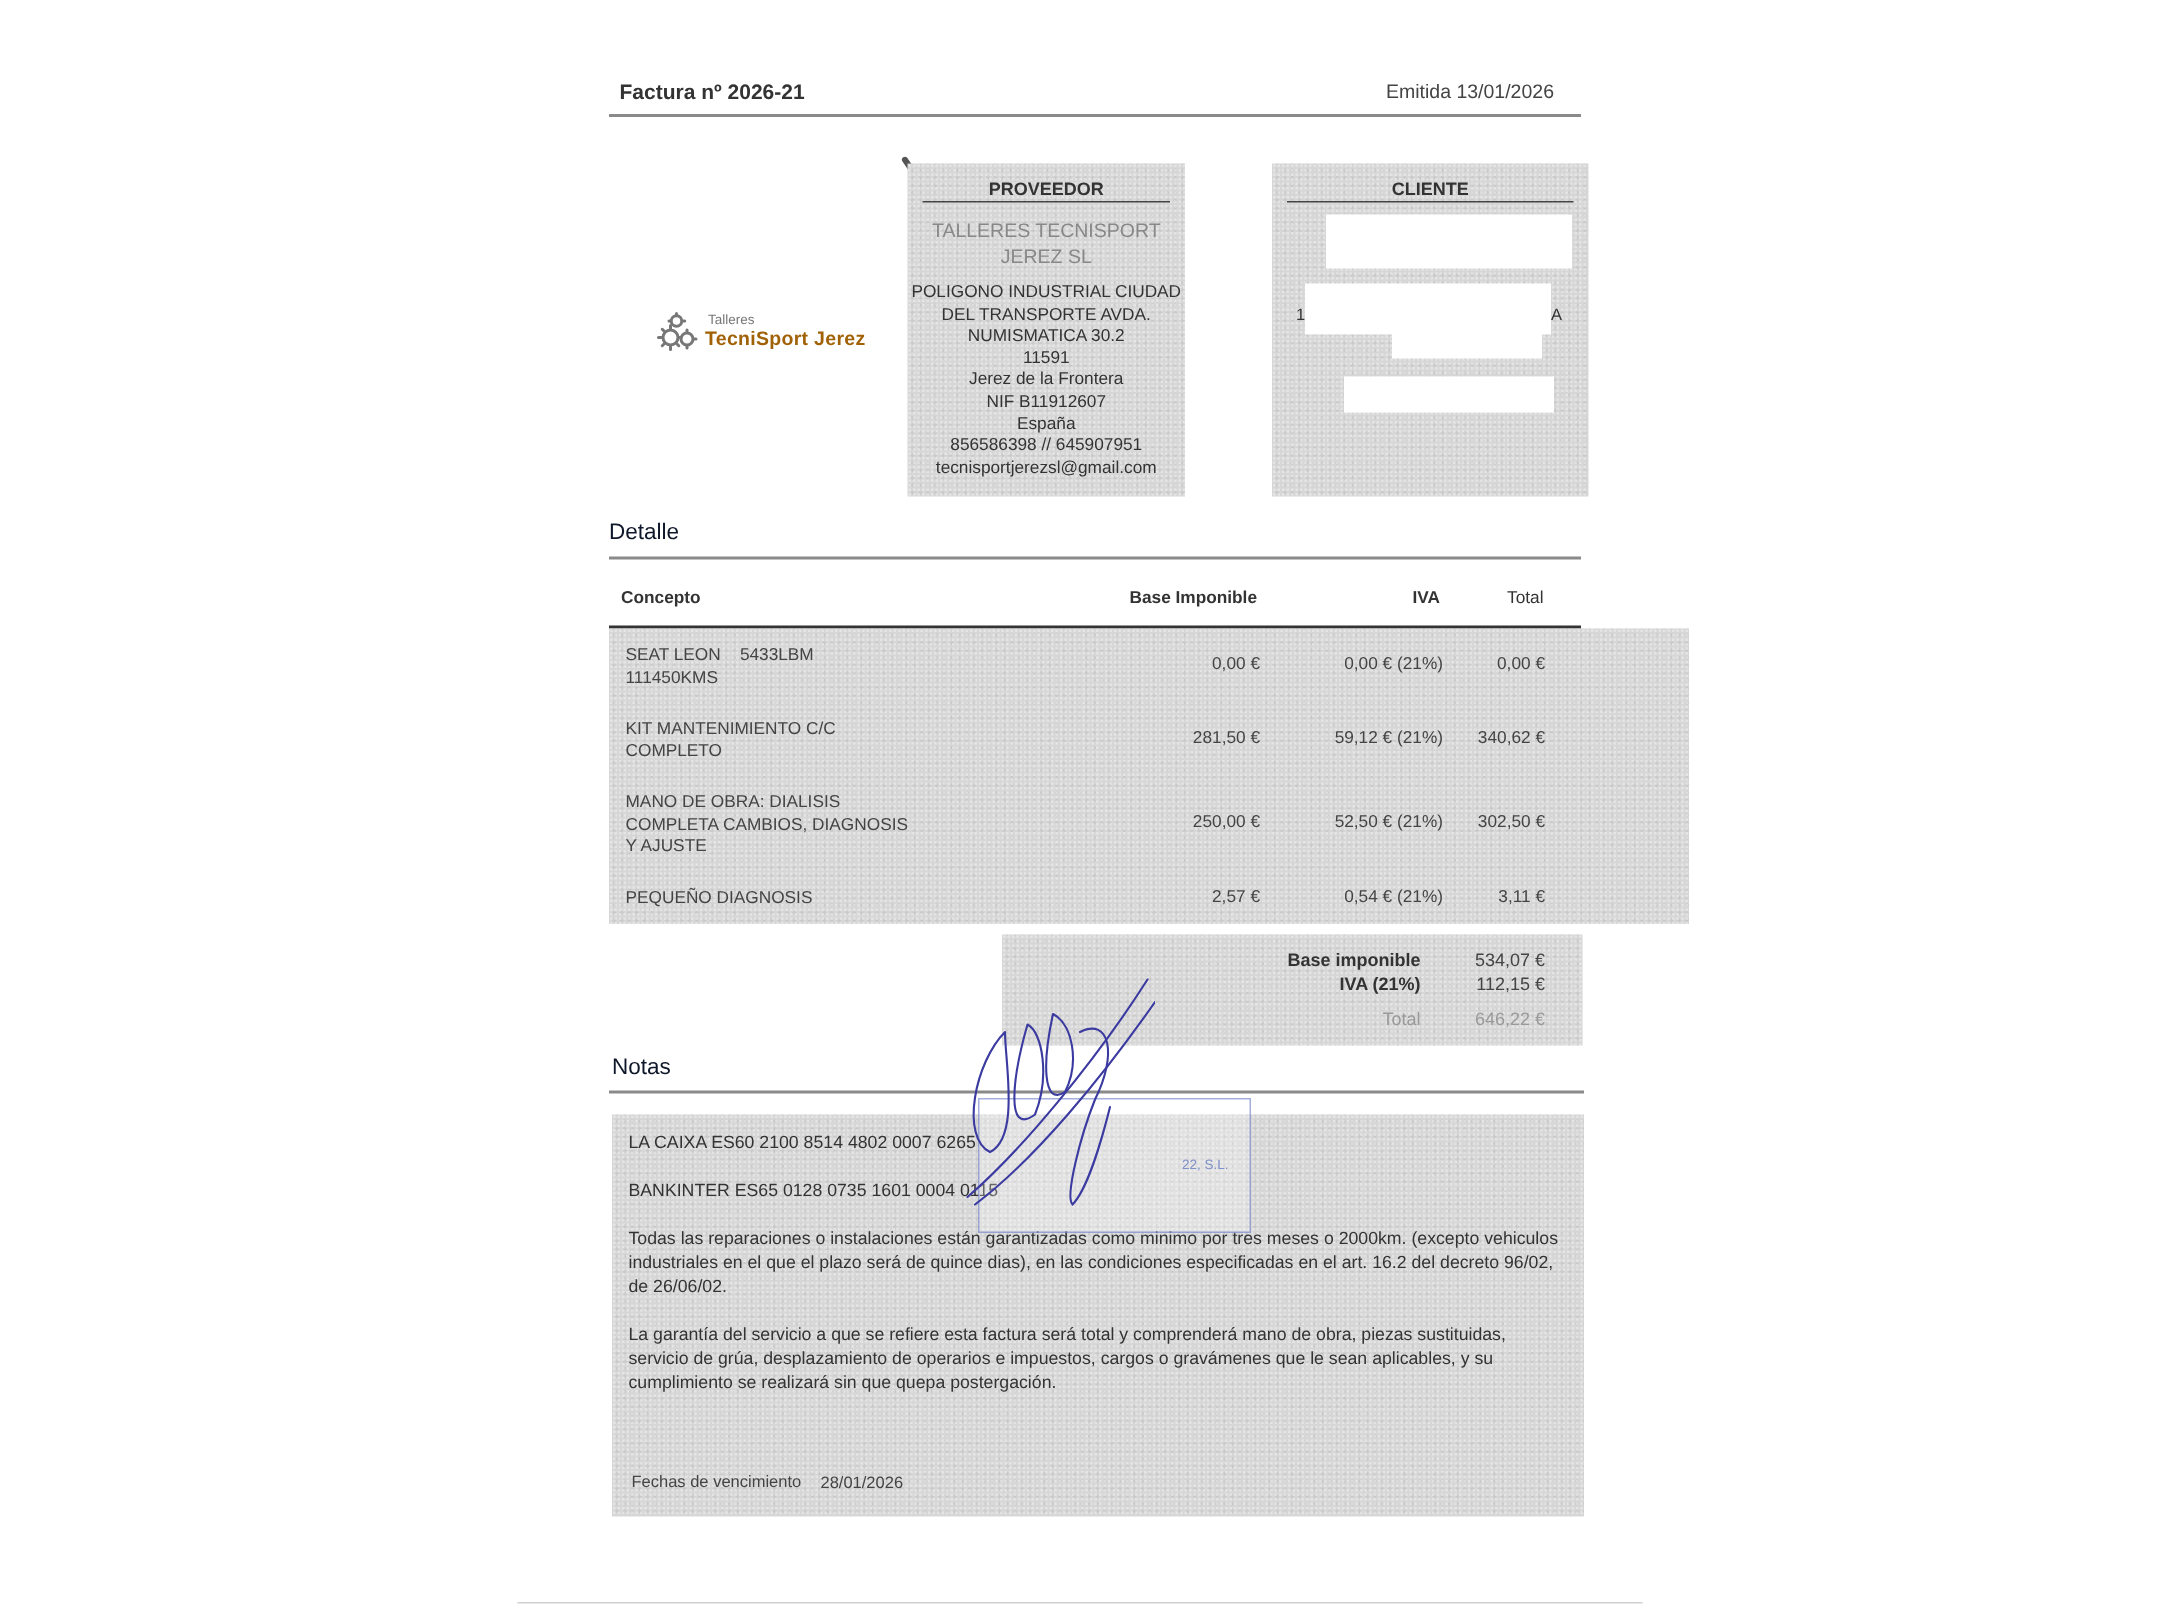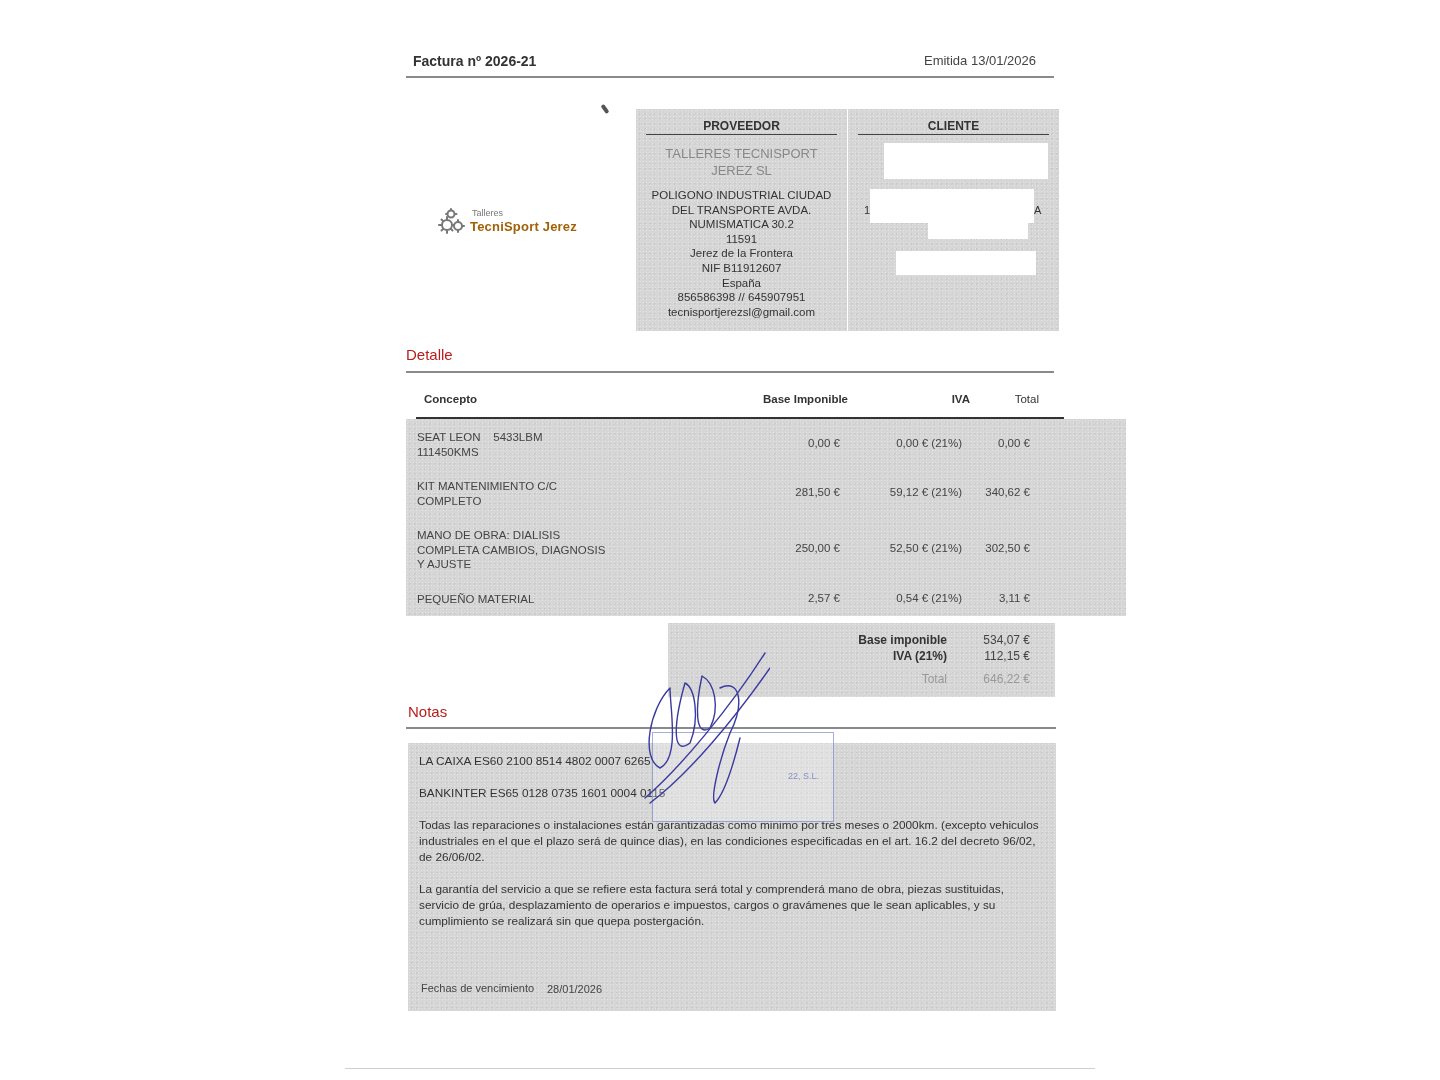"PROVEEDOR" .box.prov { left: 636px -> 605px; width: 211px -> 185px }
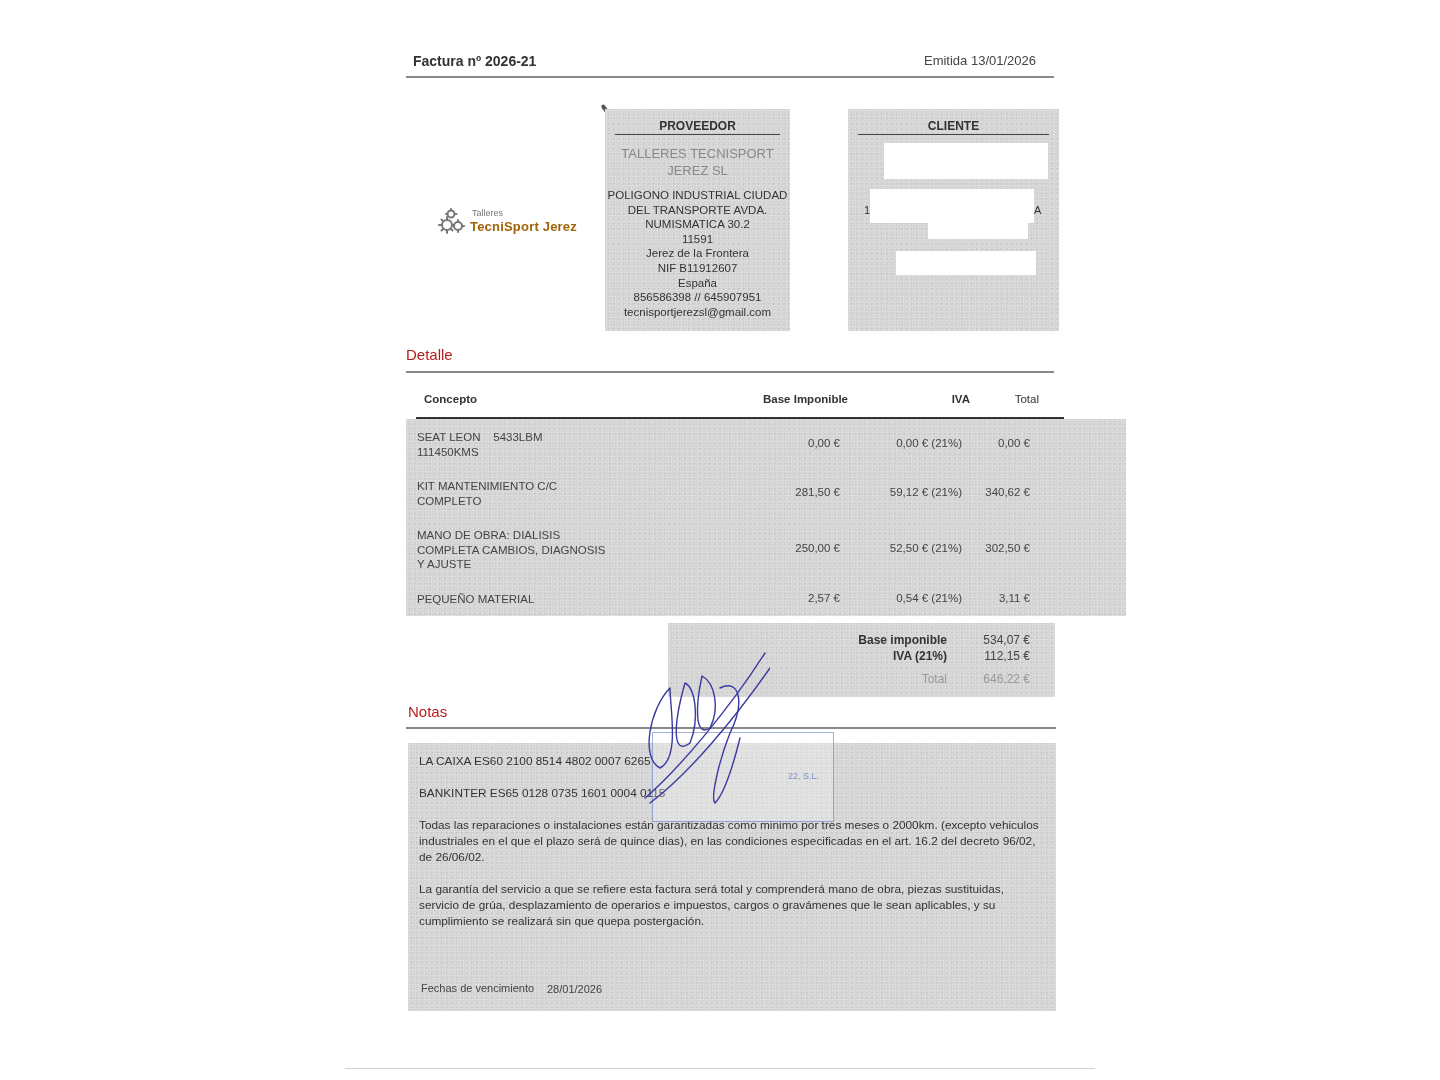"Detalle" .section-title { color: #b91c1c -> #0f172a }
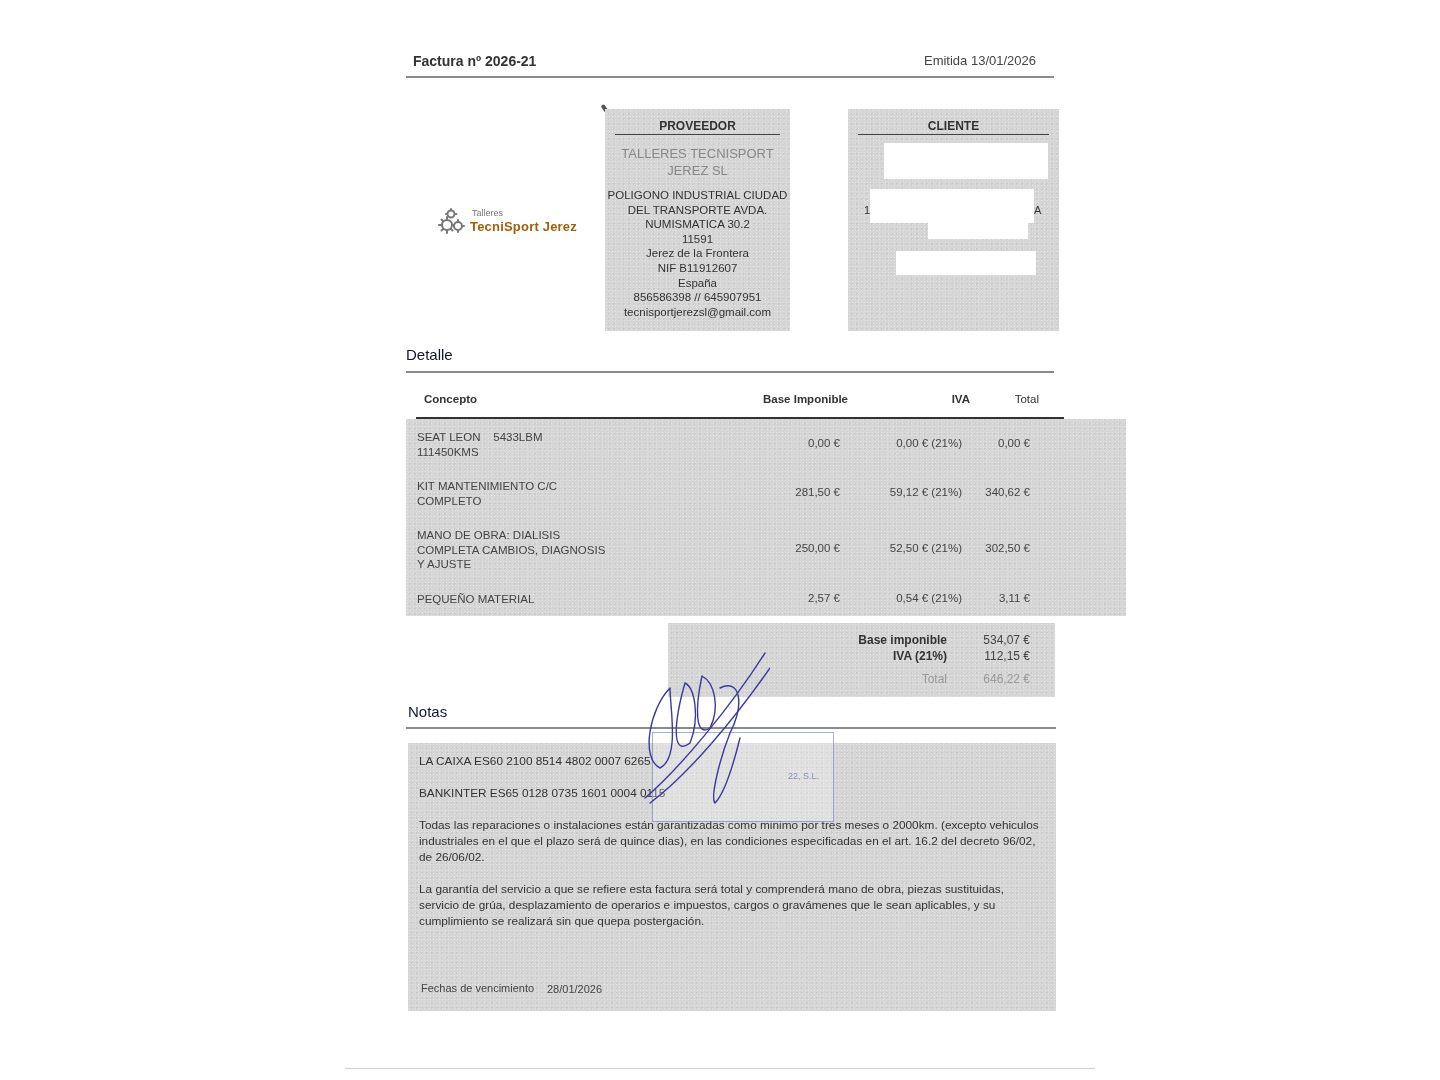"Concepto" .tbl-head { margin-left: 10px -> none }
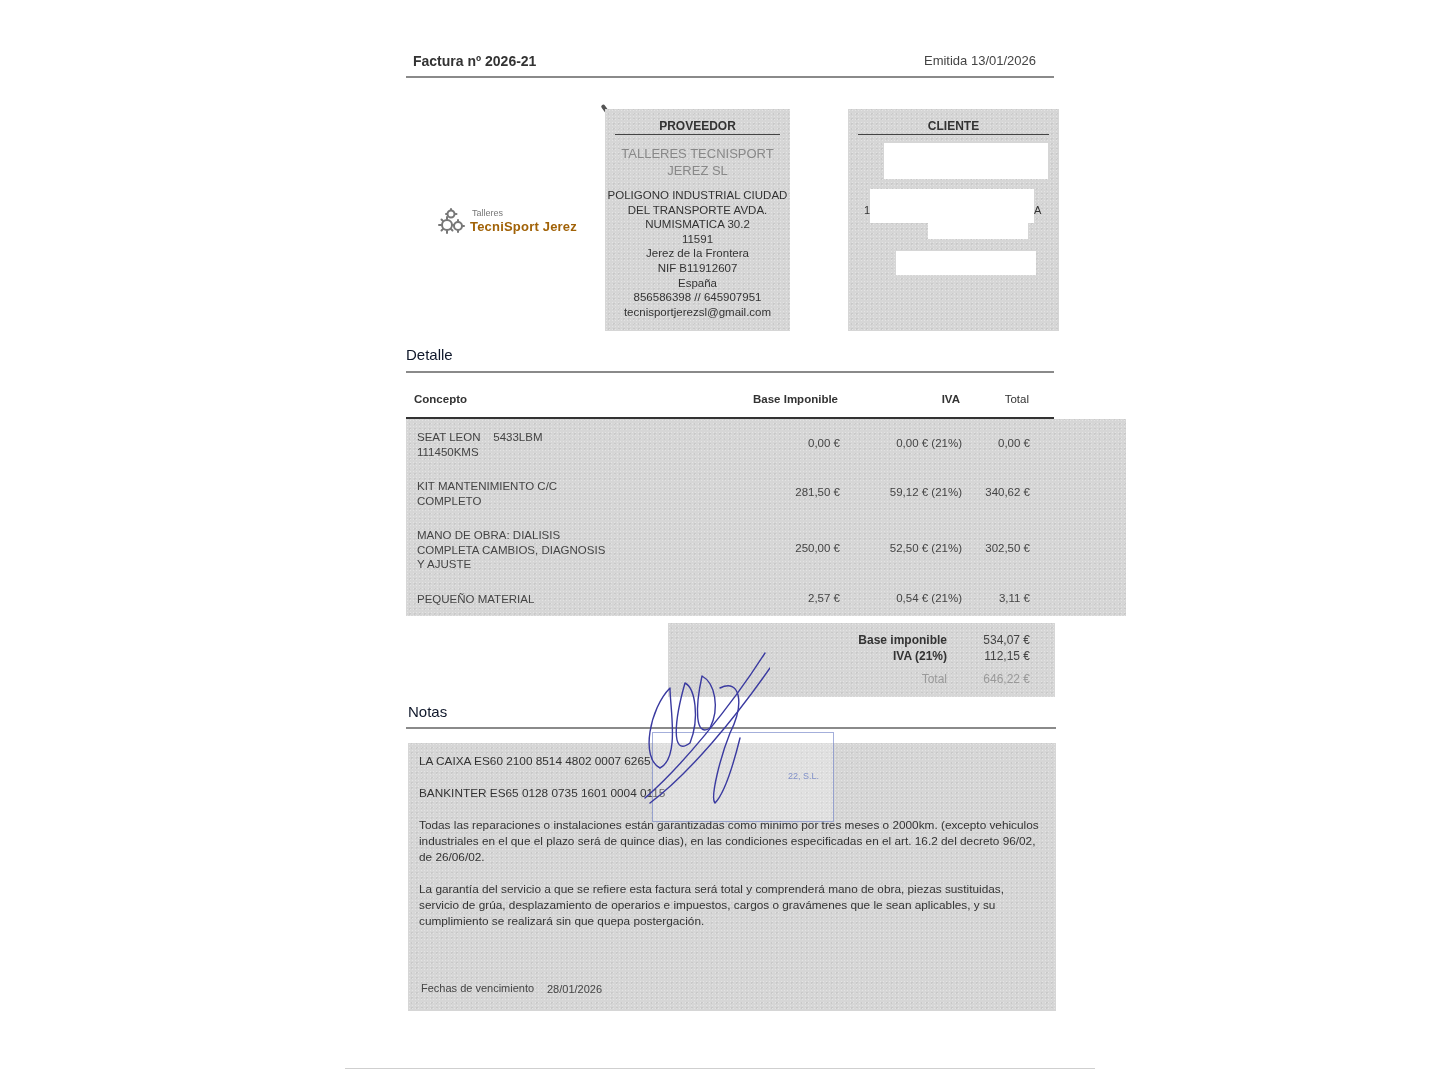"PEQUEÑO MATERIAL" div { text: MATERIAL -> DIAGNOSIS }
